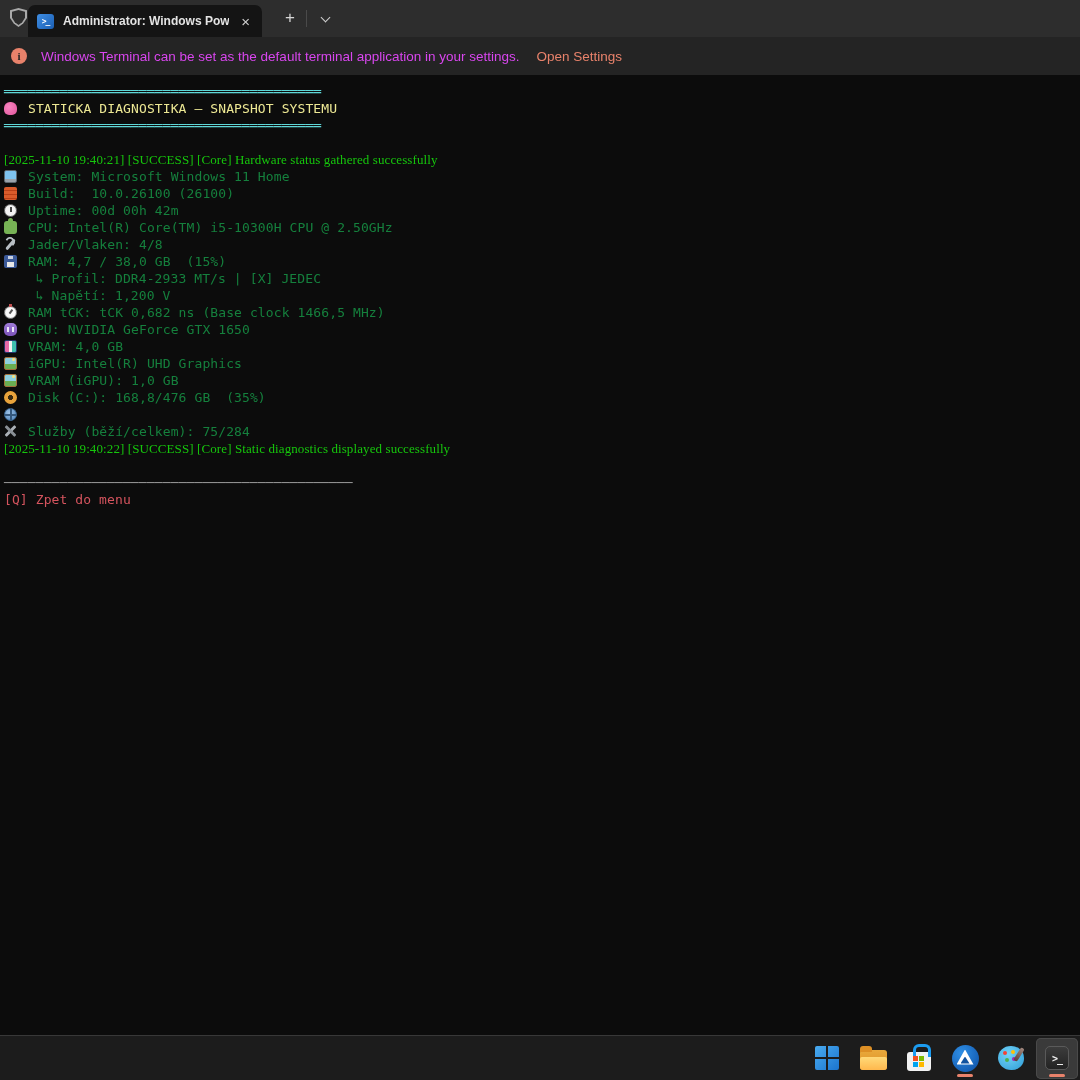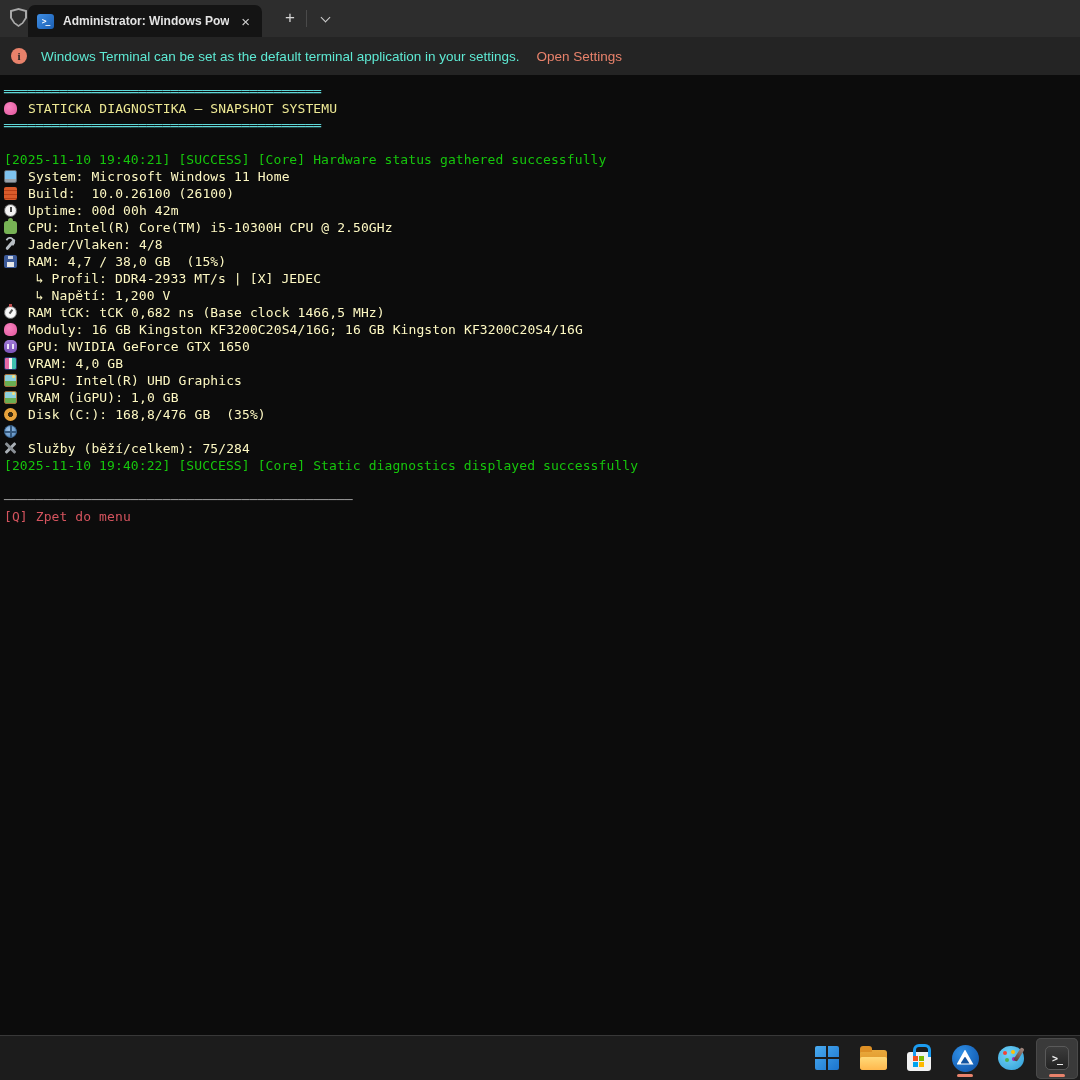"Windows Terminal can be set" .banner-text { color: #5eead4 -> #d946ef }
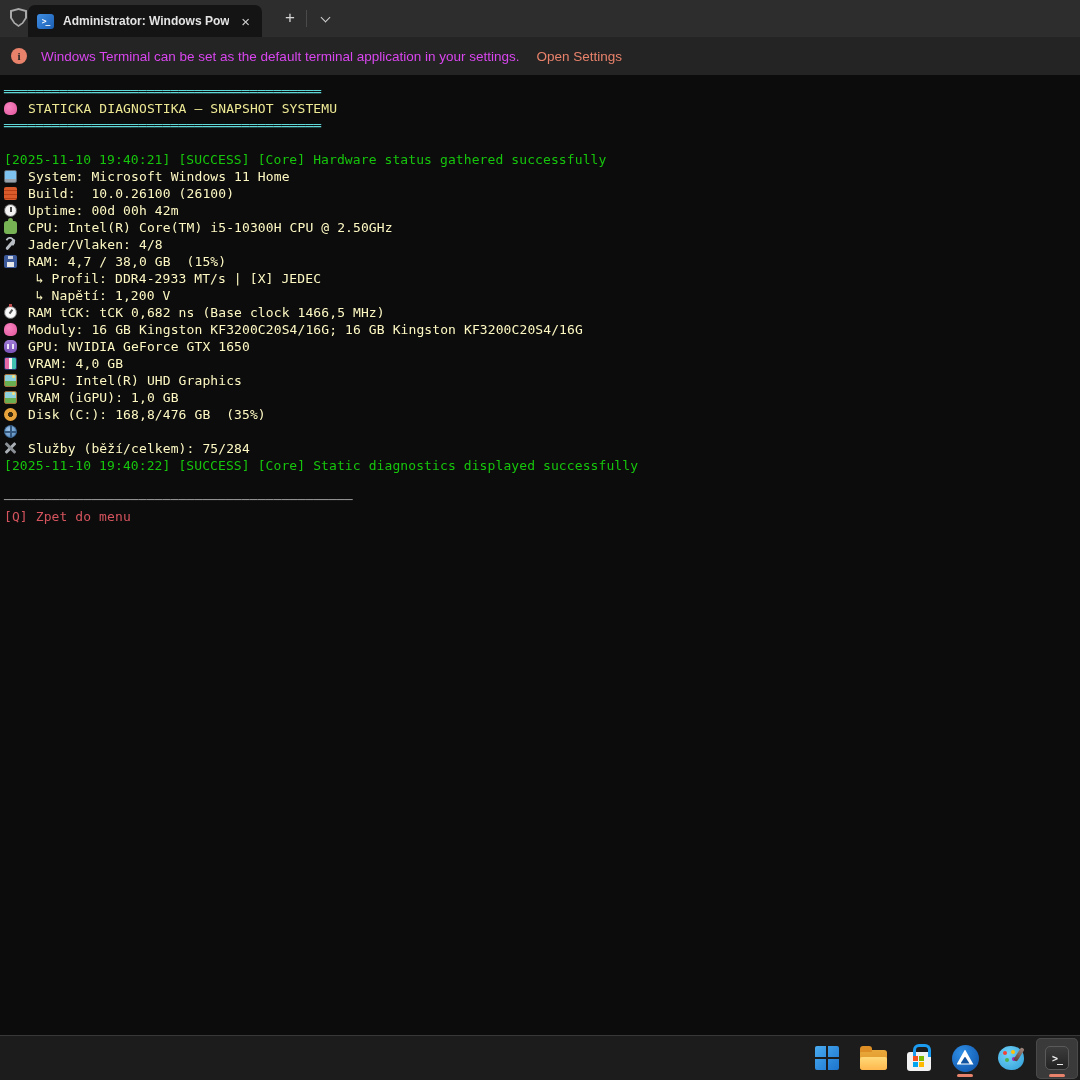"[2025-11-10 19:40:21] [SUCCESS] [Core]" .c-green { font-family: none -> Liberation Serif, serif }
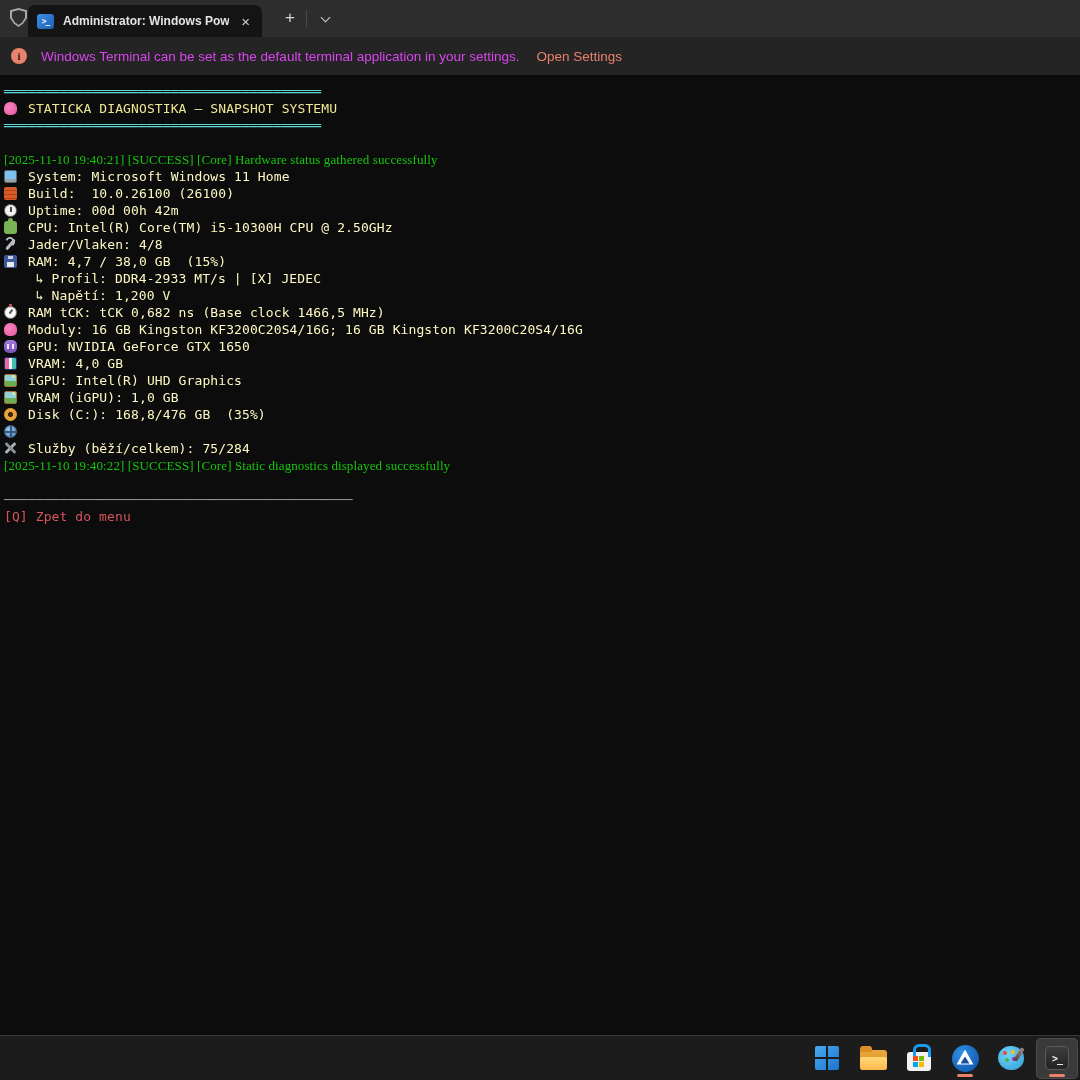"System: Microsoft Windows 11 Home" .c-white { color: #fef9c3 -> #15803d }
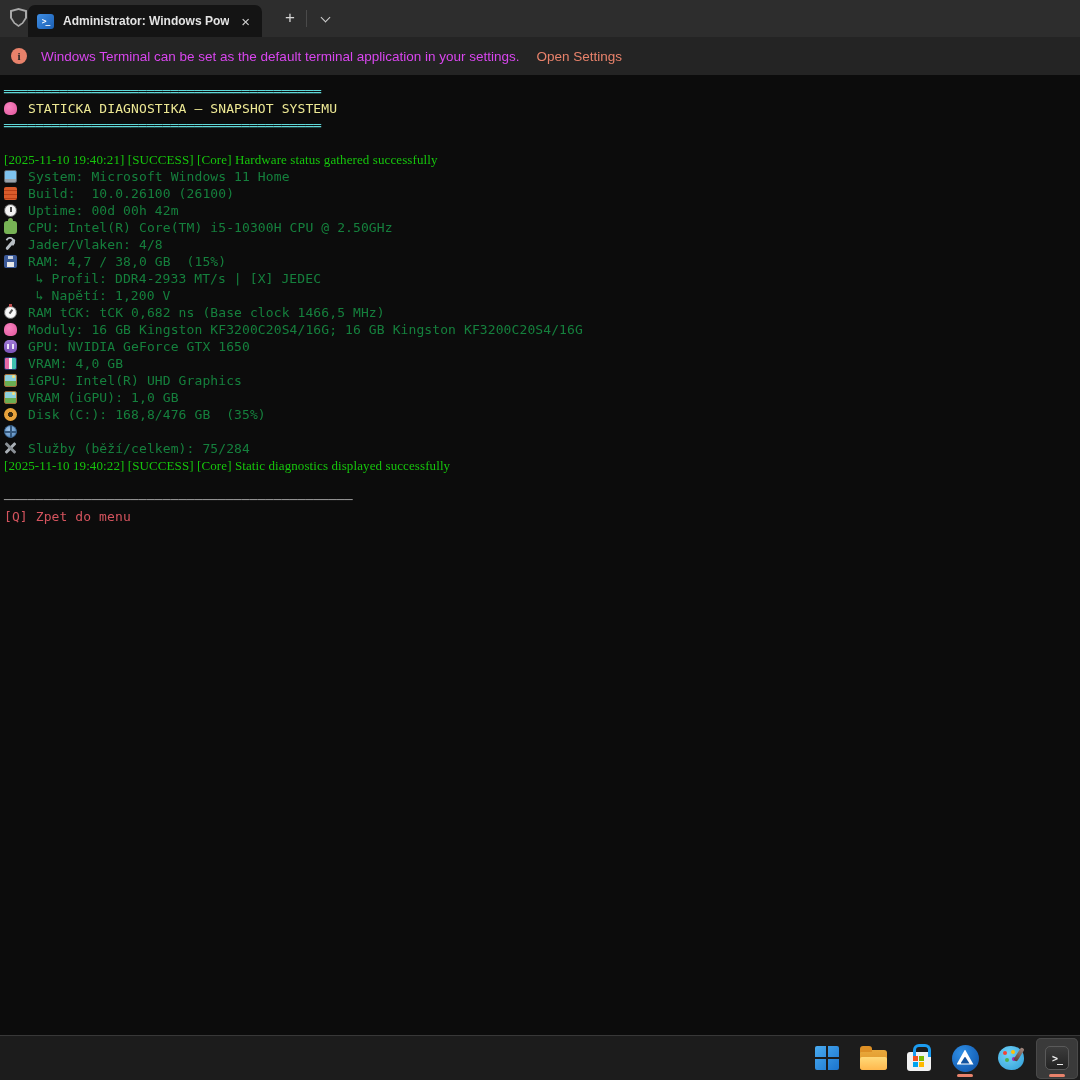"Moduly: 16 GB Kingston KF3200C20S4/16G;" div.tl { html: <div><span></span><span>Moduly: 16 GB Kingston KF3200C20S4/16G; 16 GB Kingston KF3200C20S4/16G</span></div> -> none }
